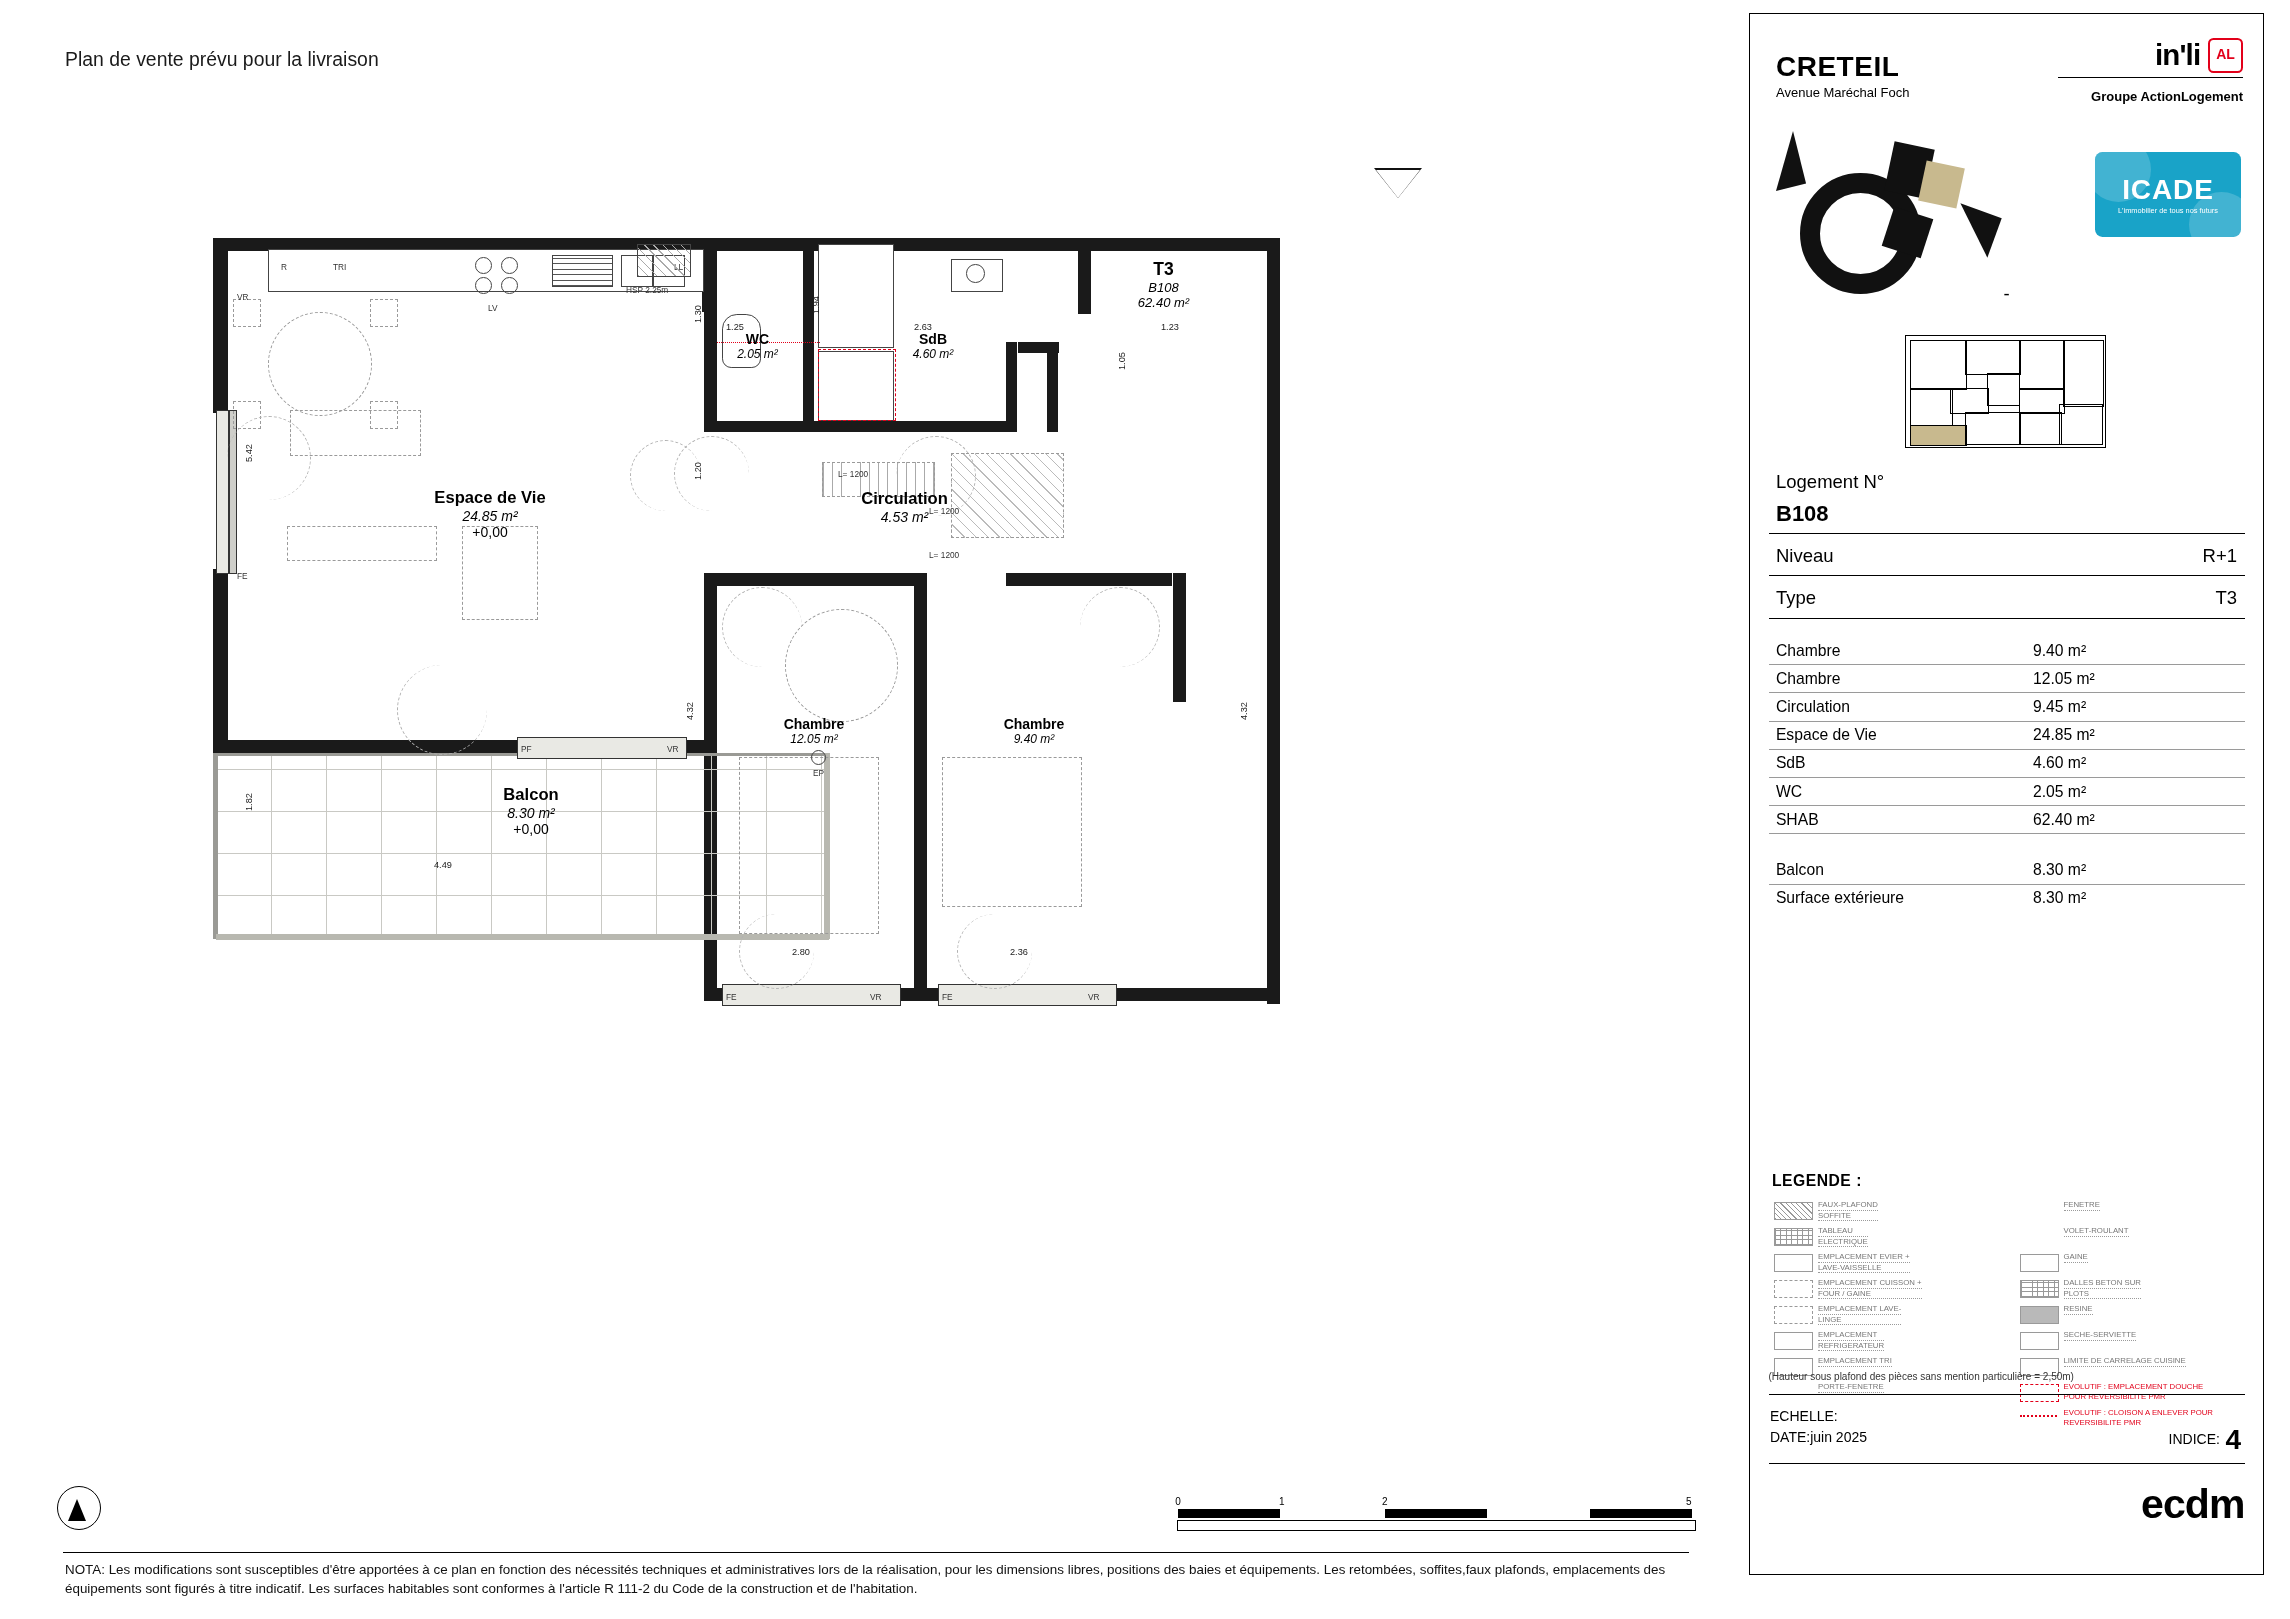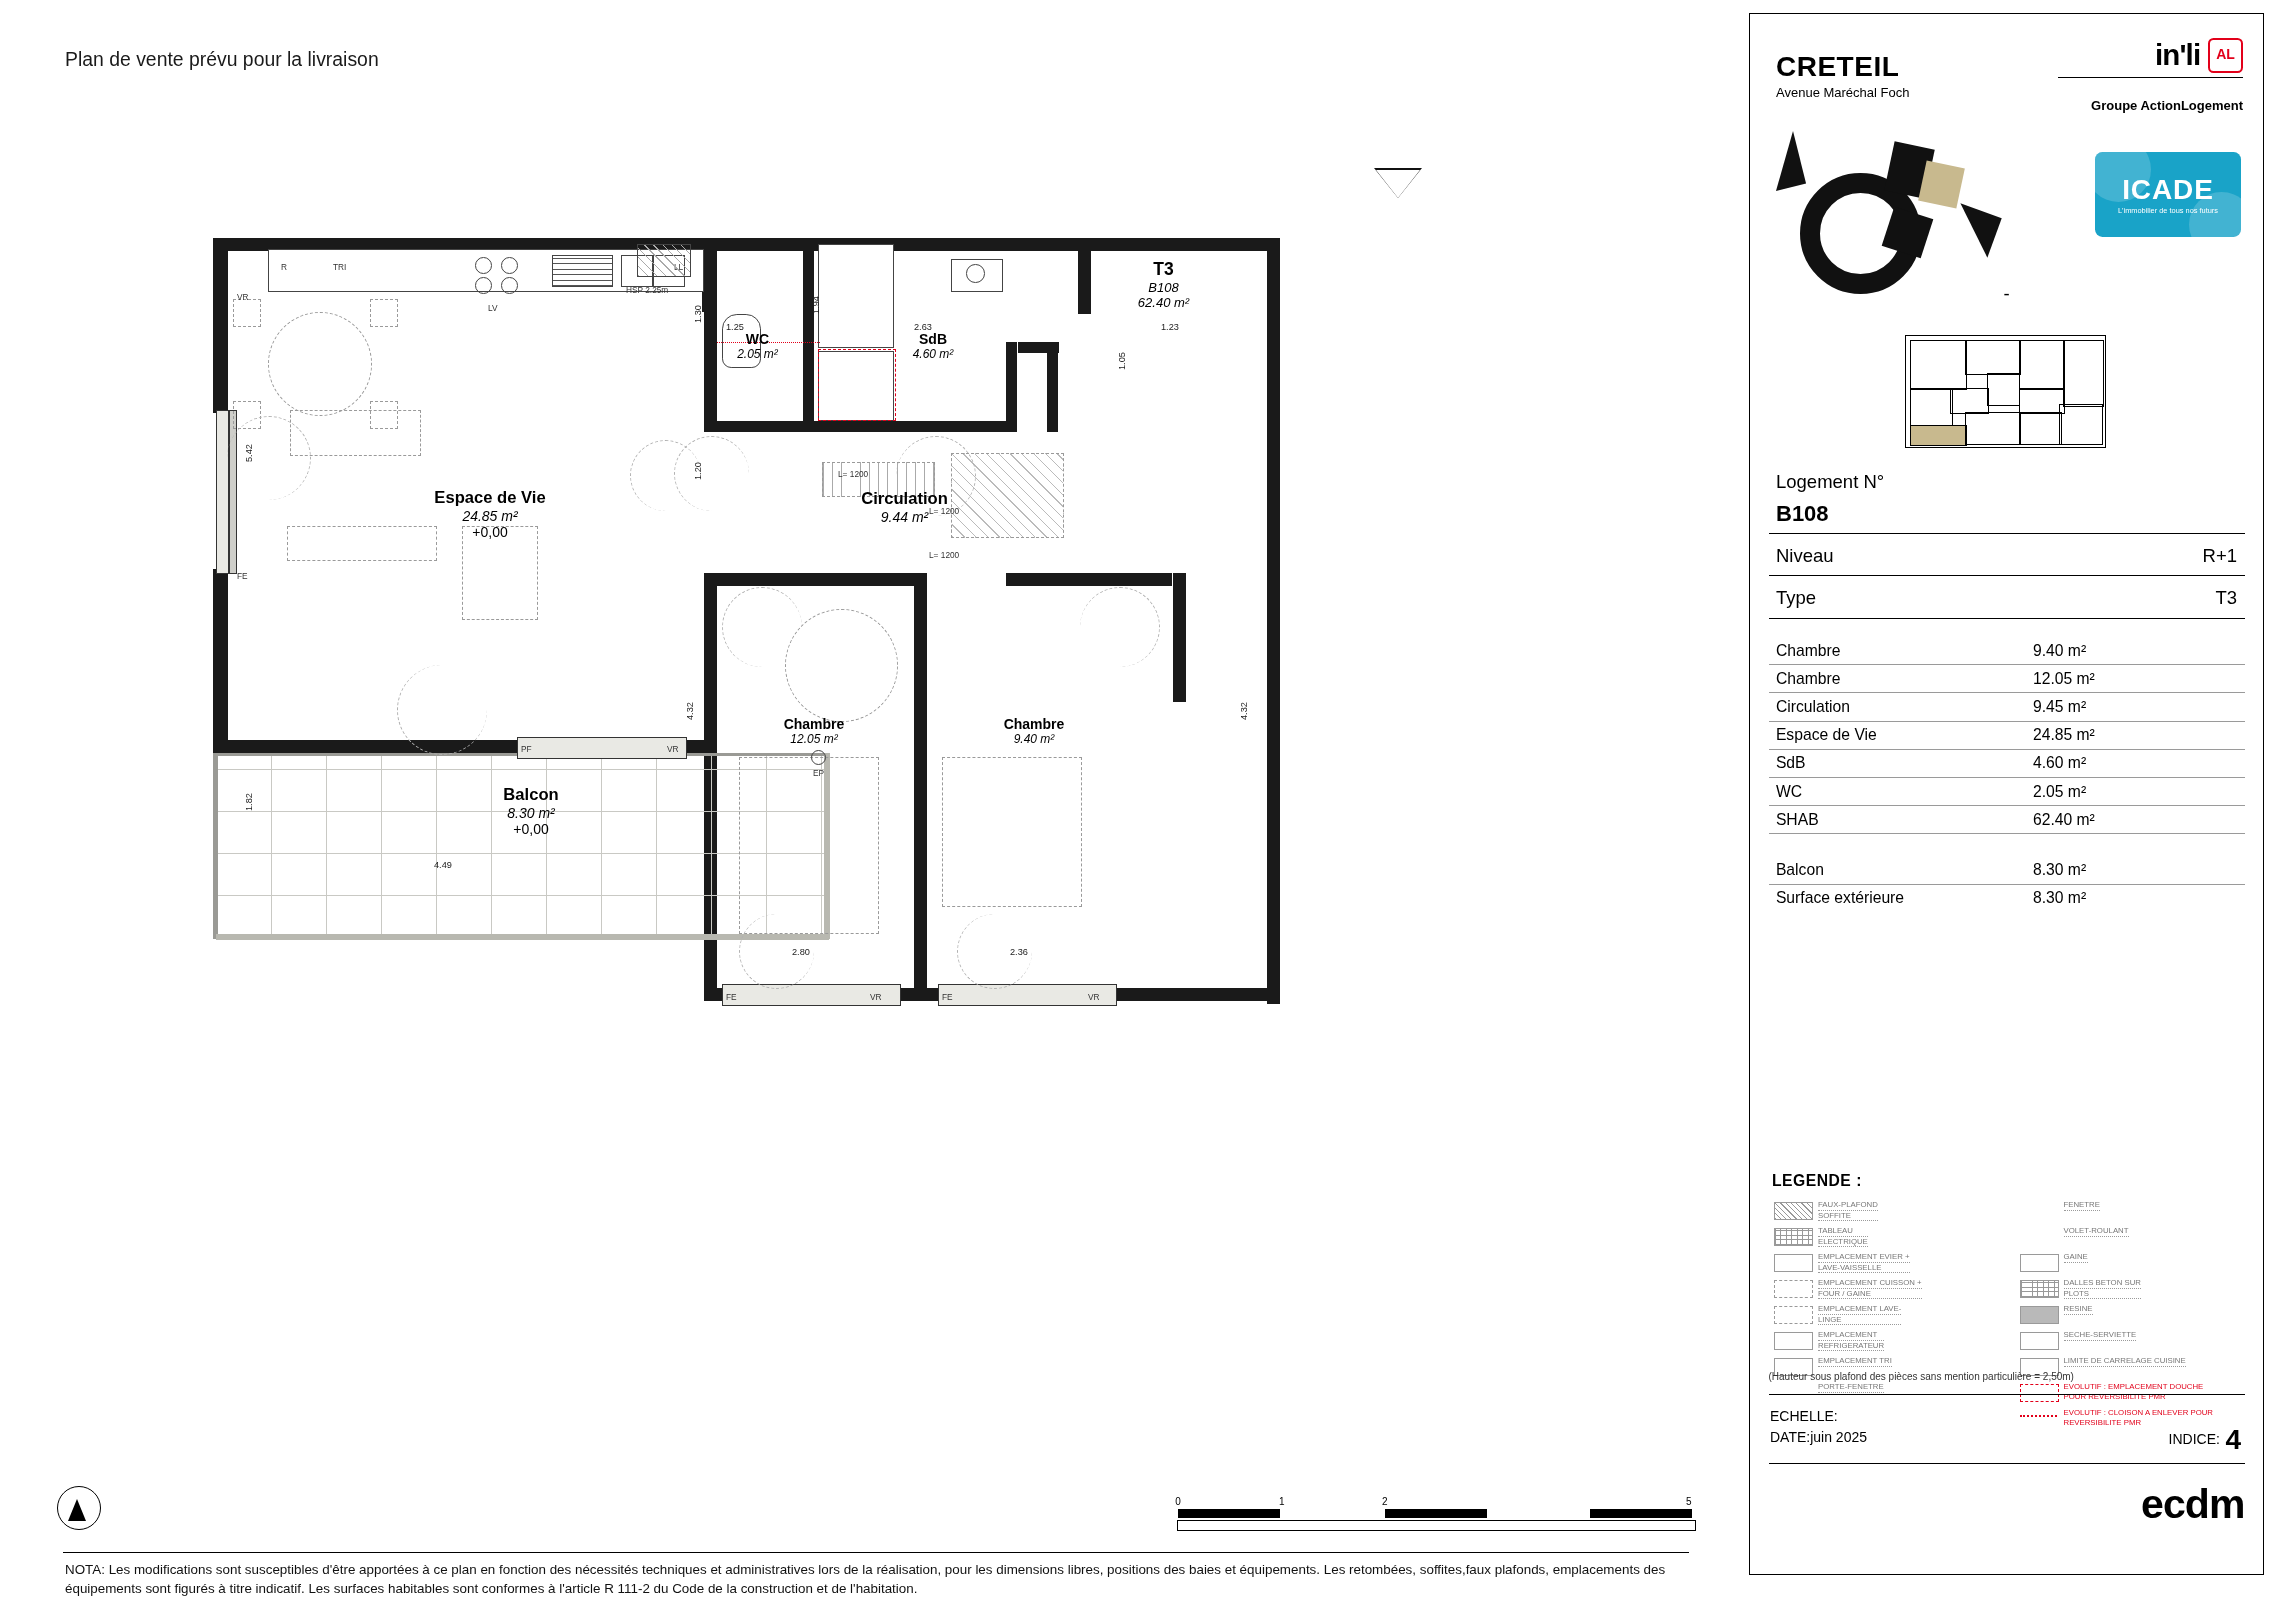"Groupe ActionLogement" .inli .grp { padding-top: 20px -> 11px }
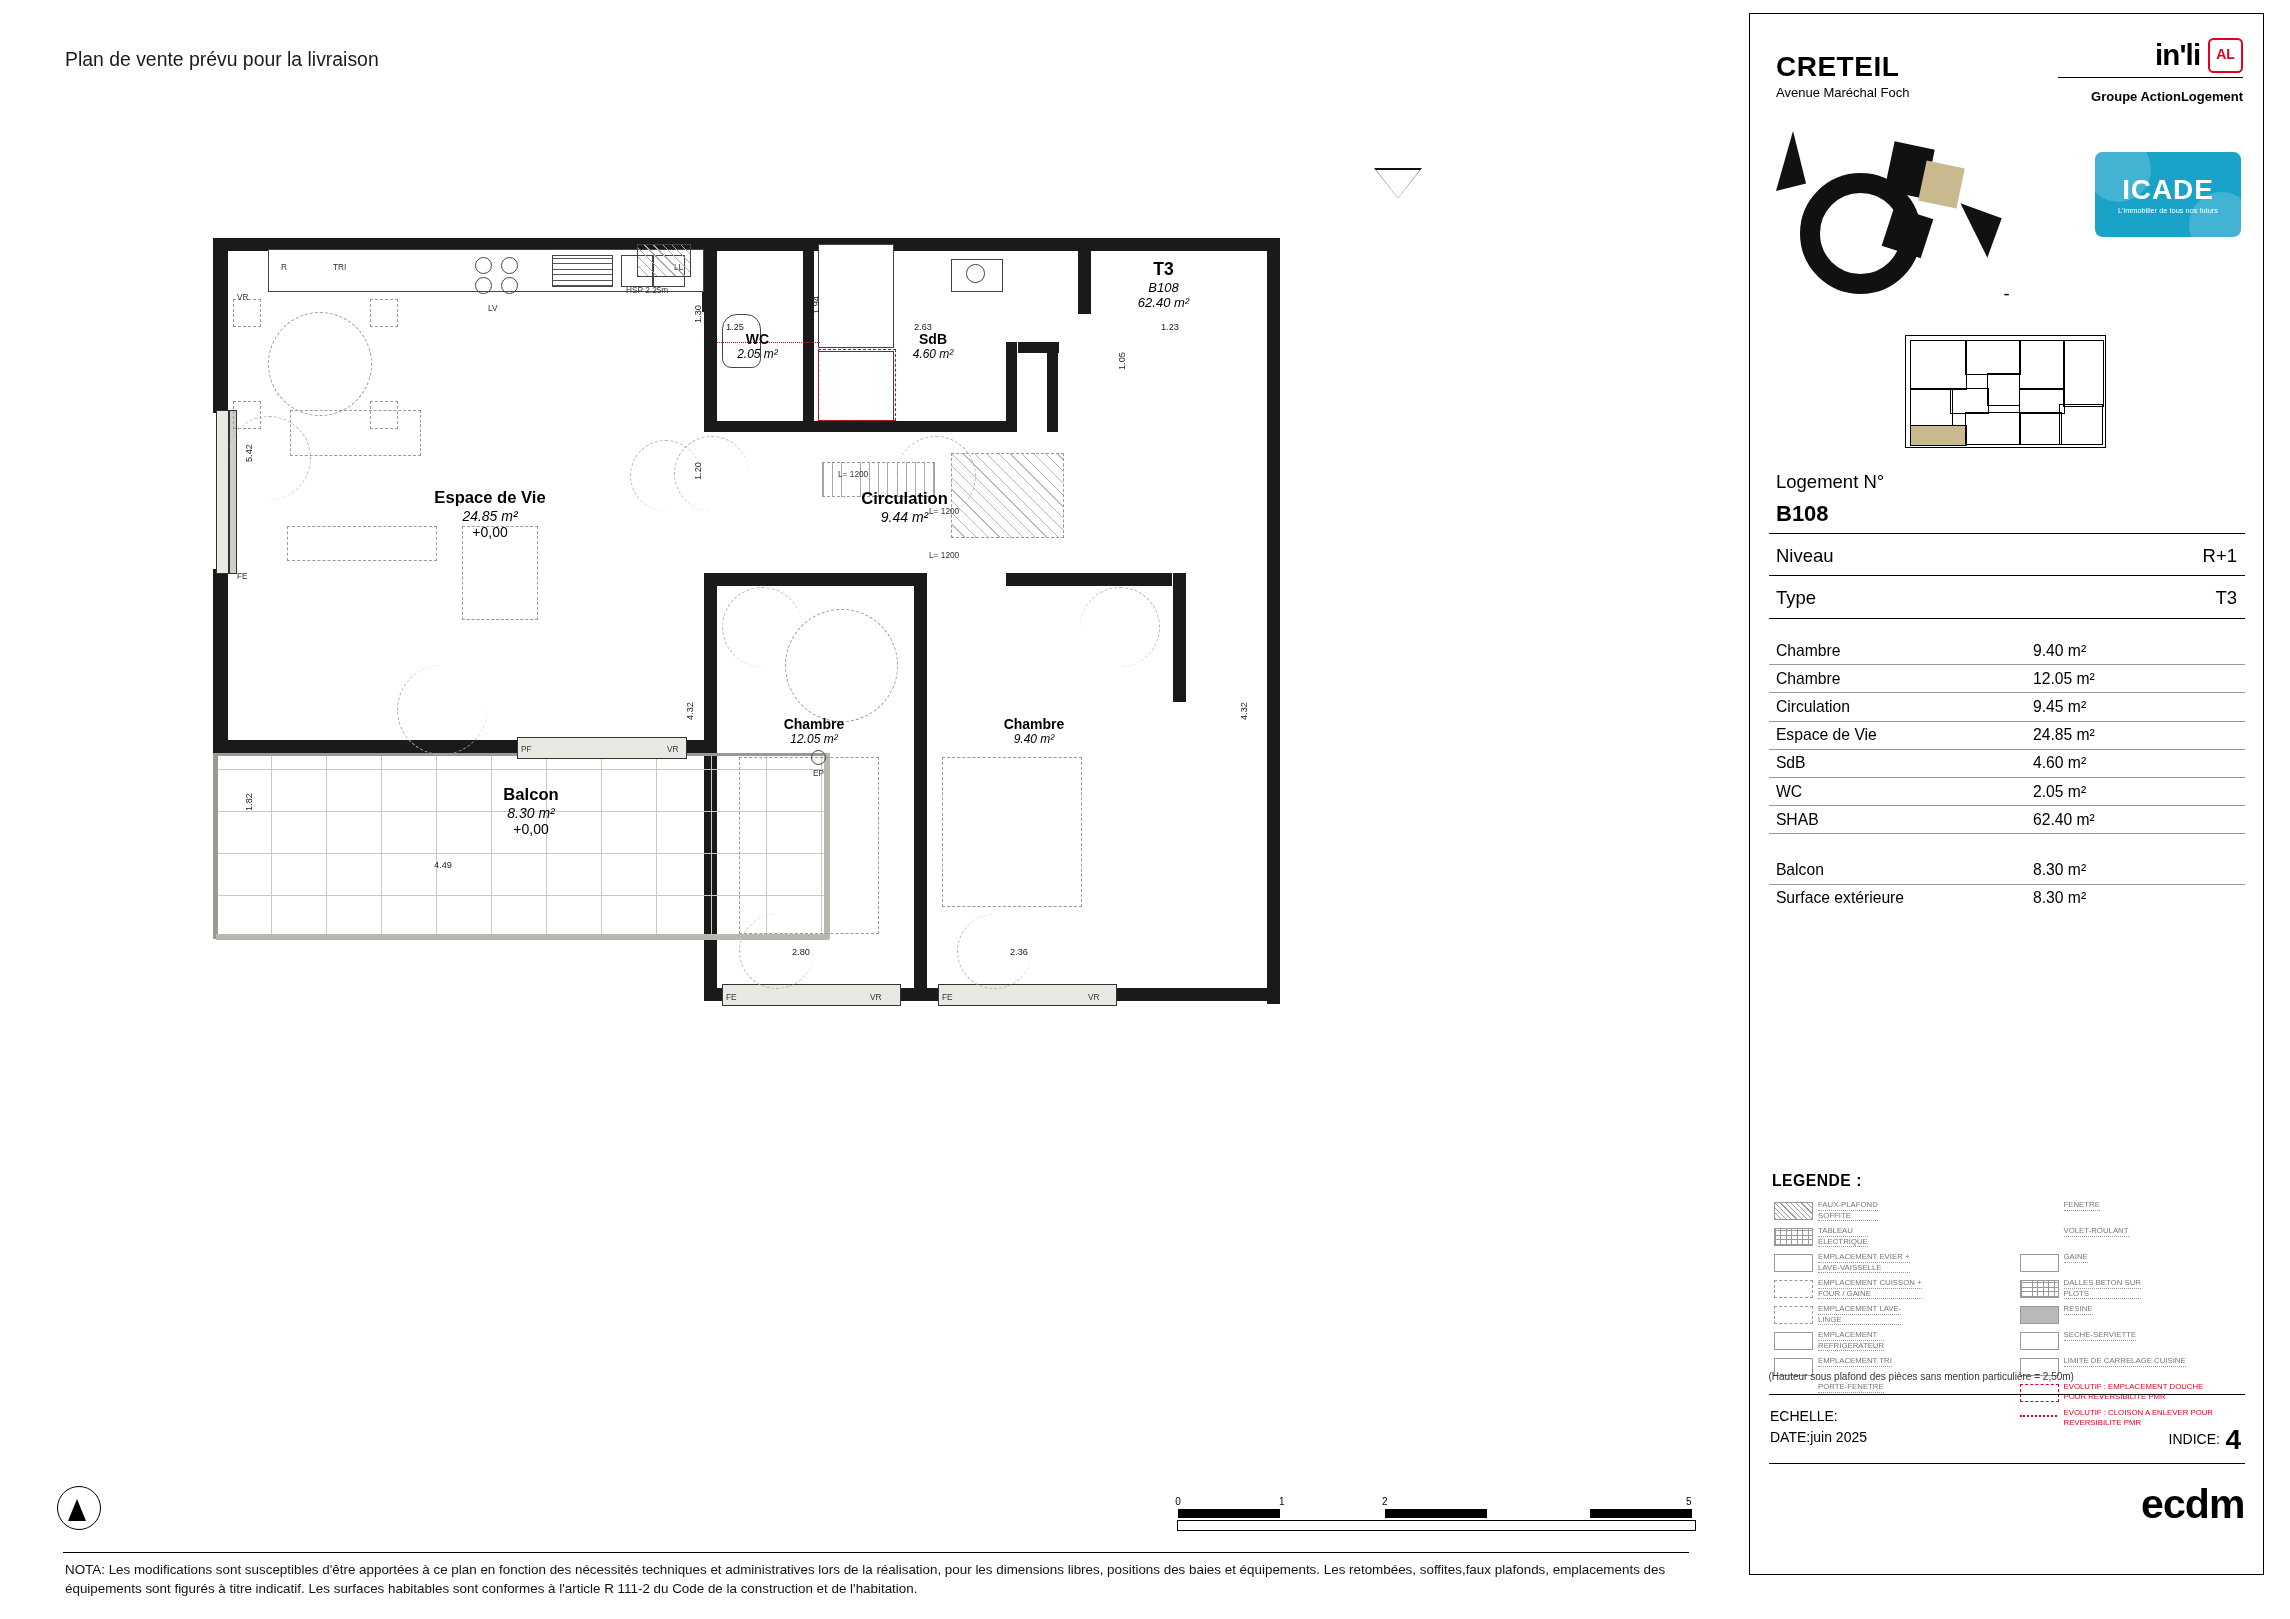"9.44 m²" div.ar { text: 9.44 -> 4.53 }
